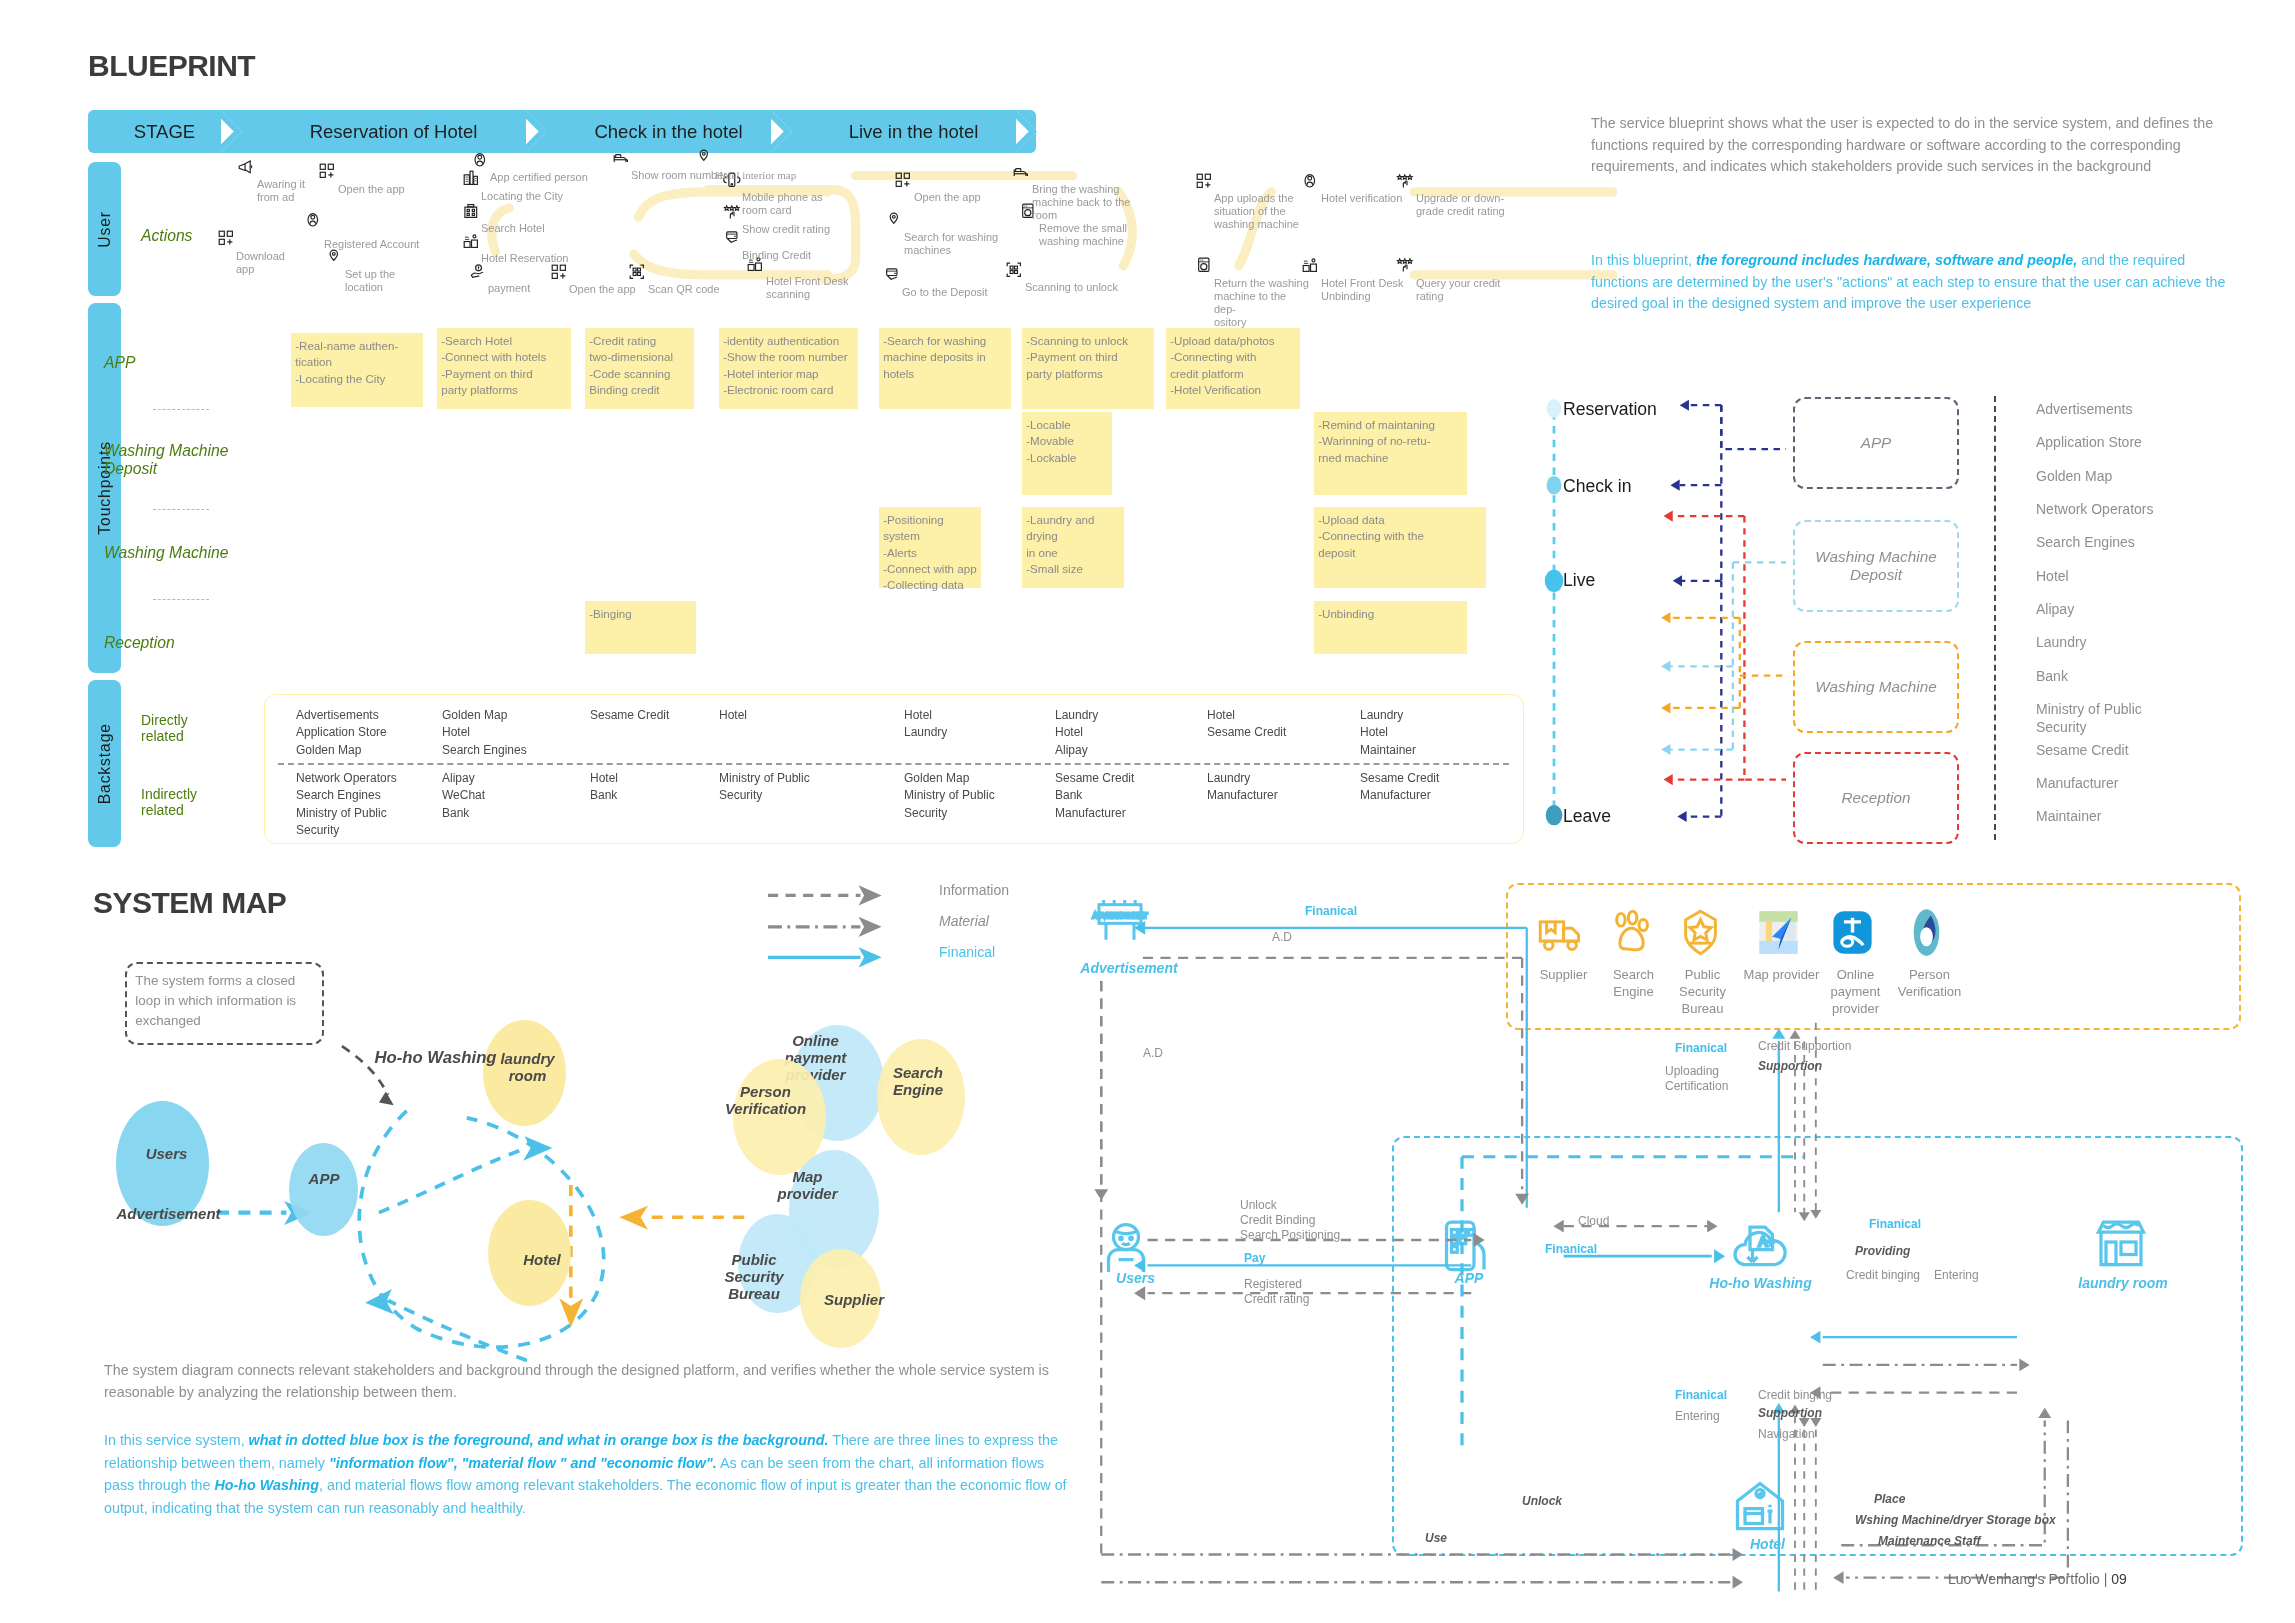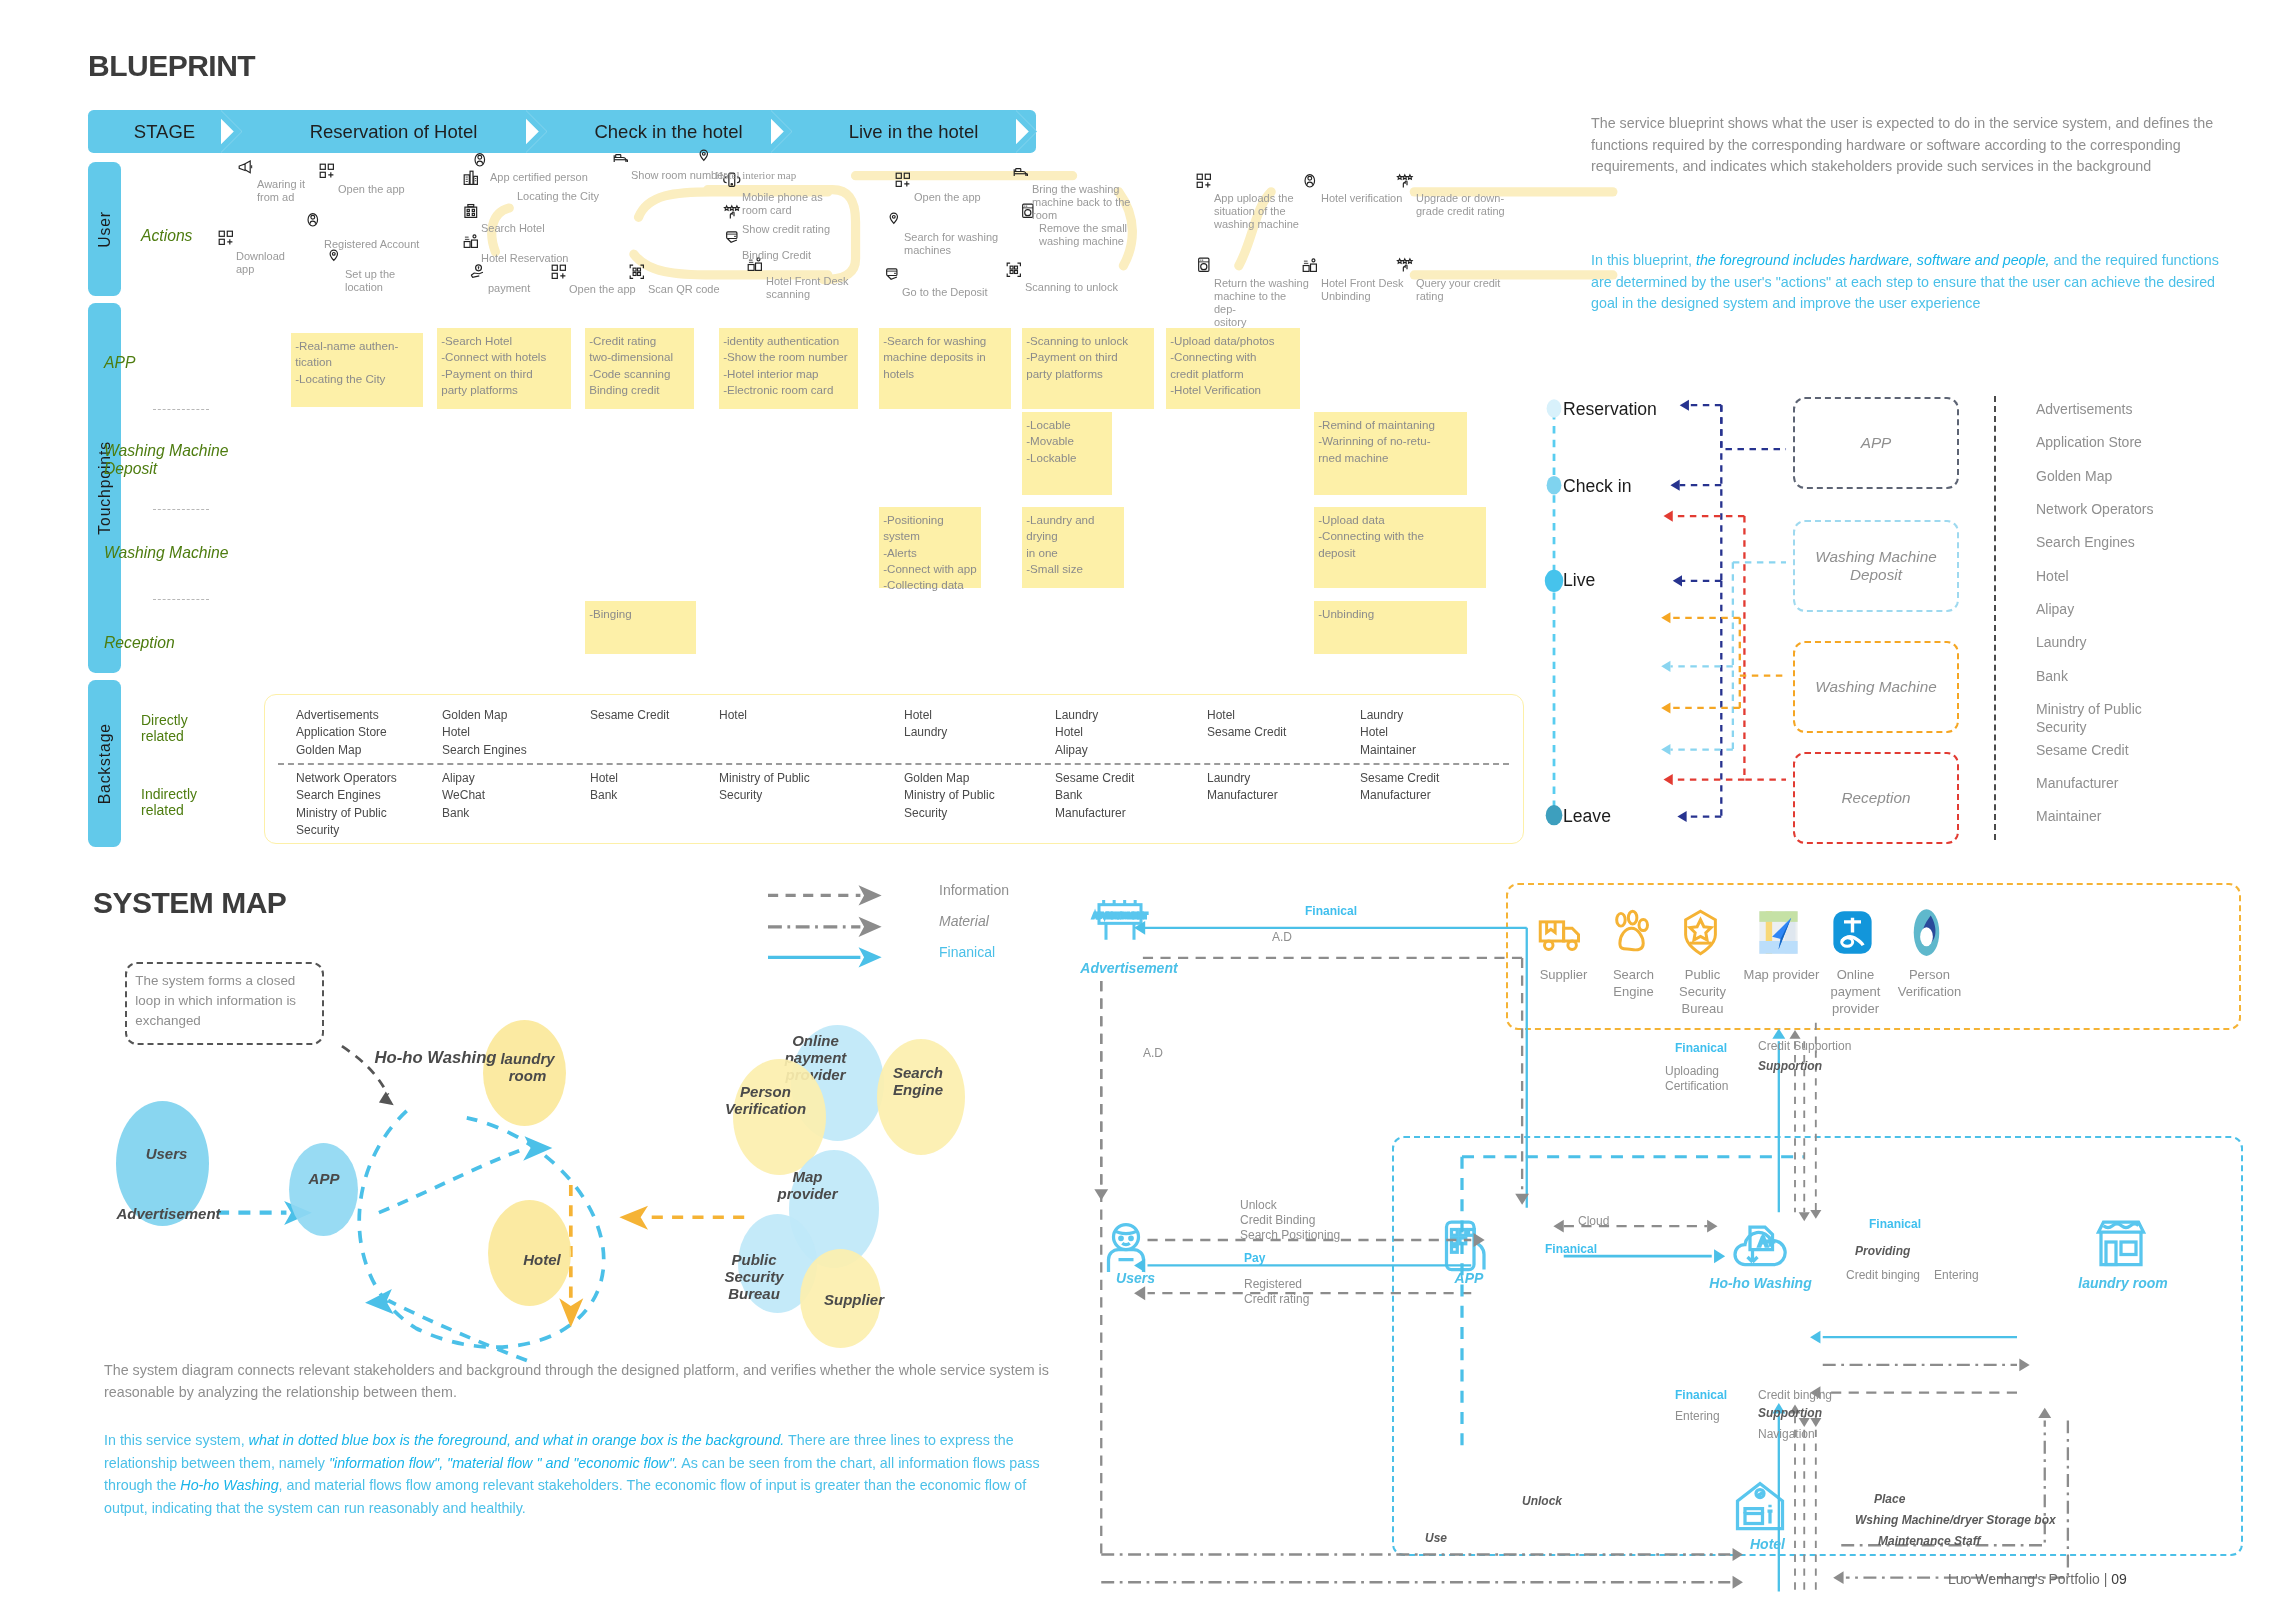"Locating the City" div.act { margin-left: 36px -> none }
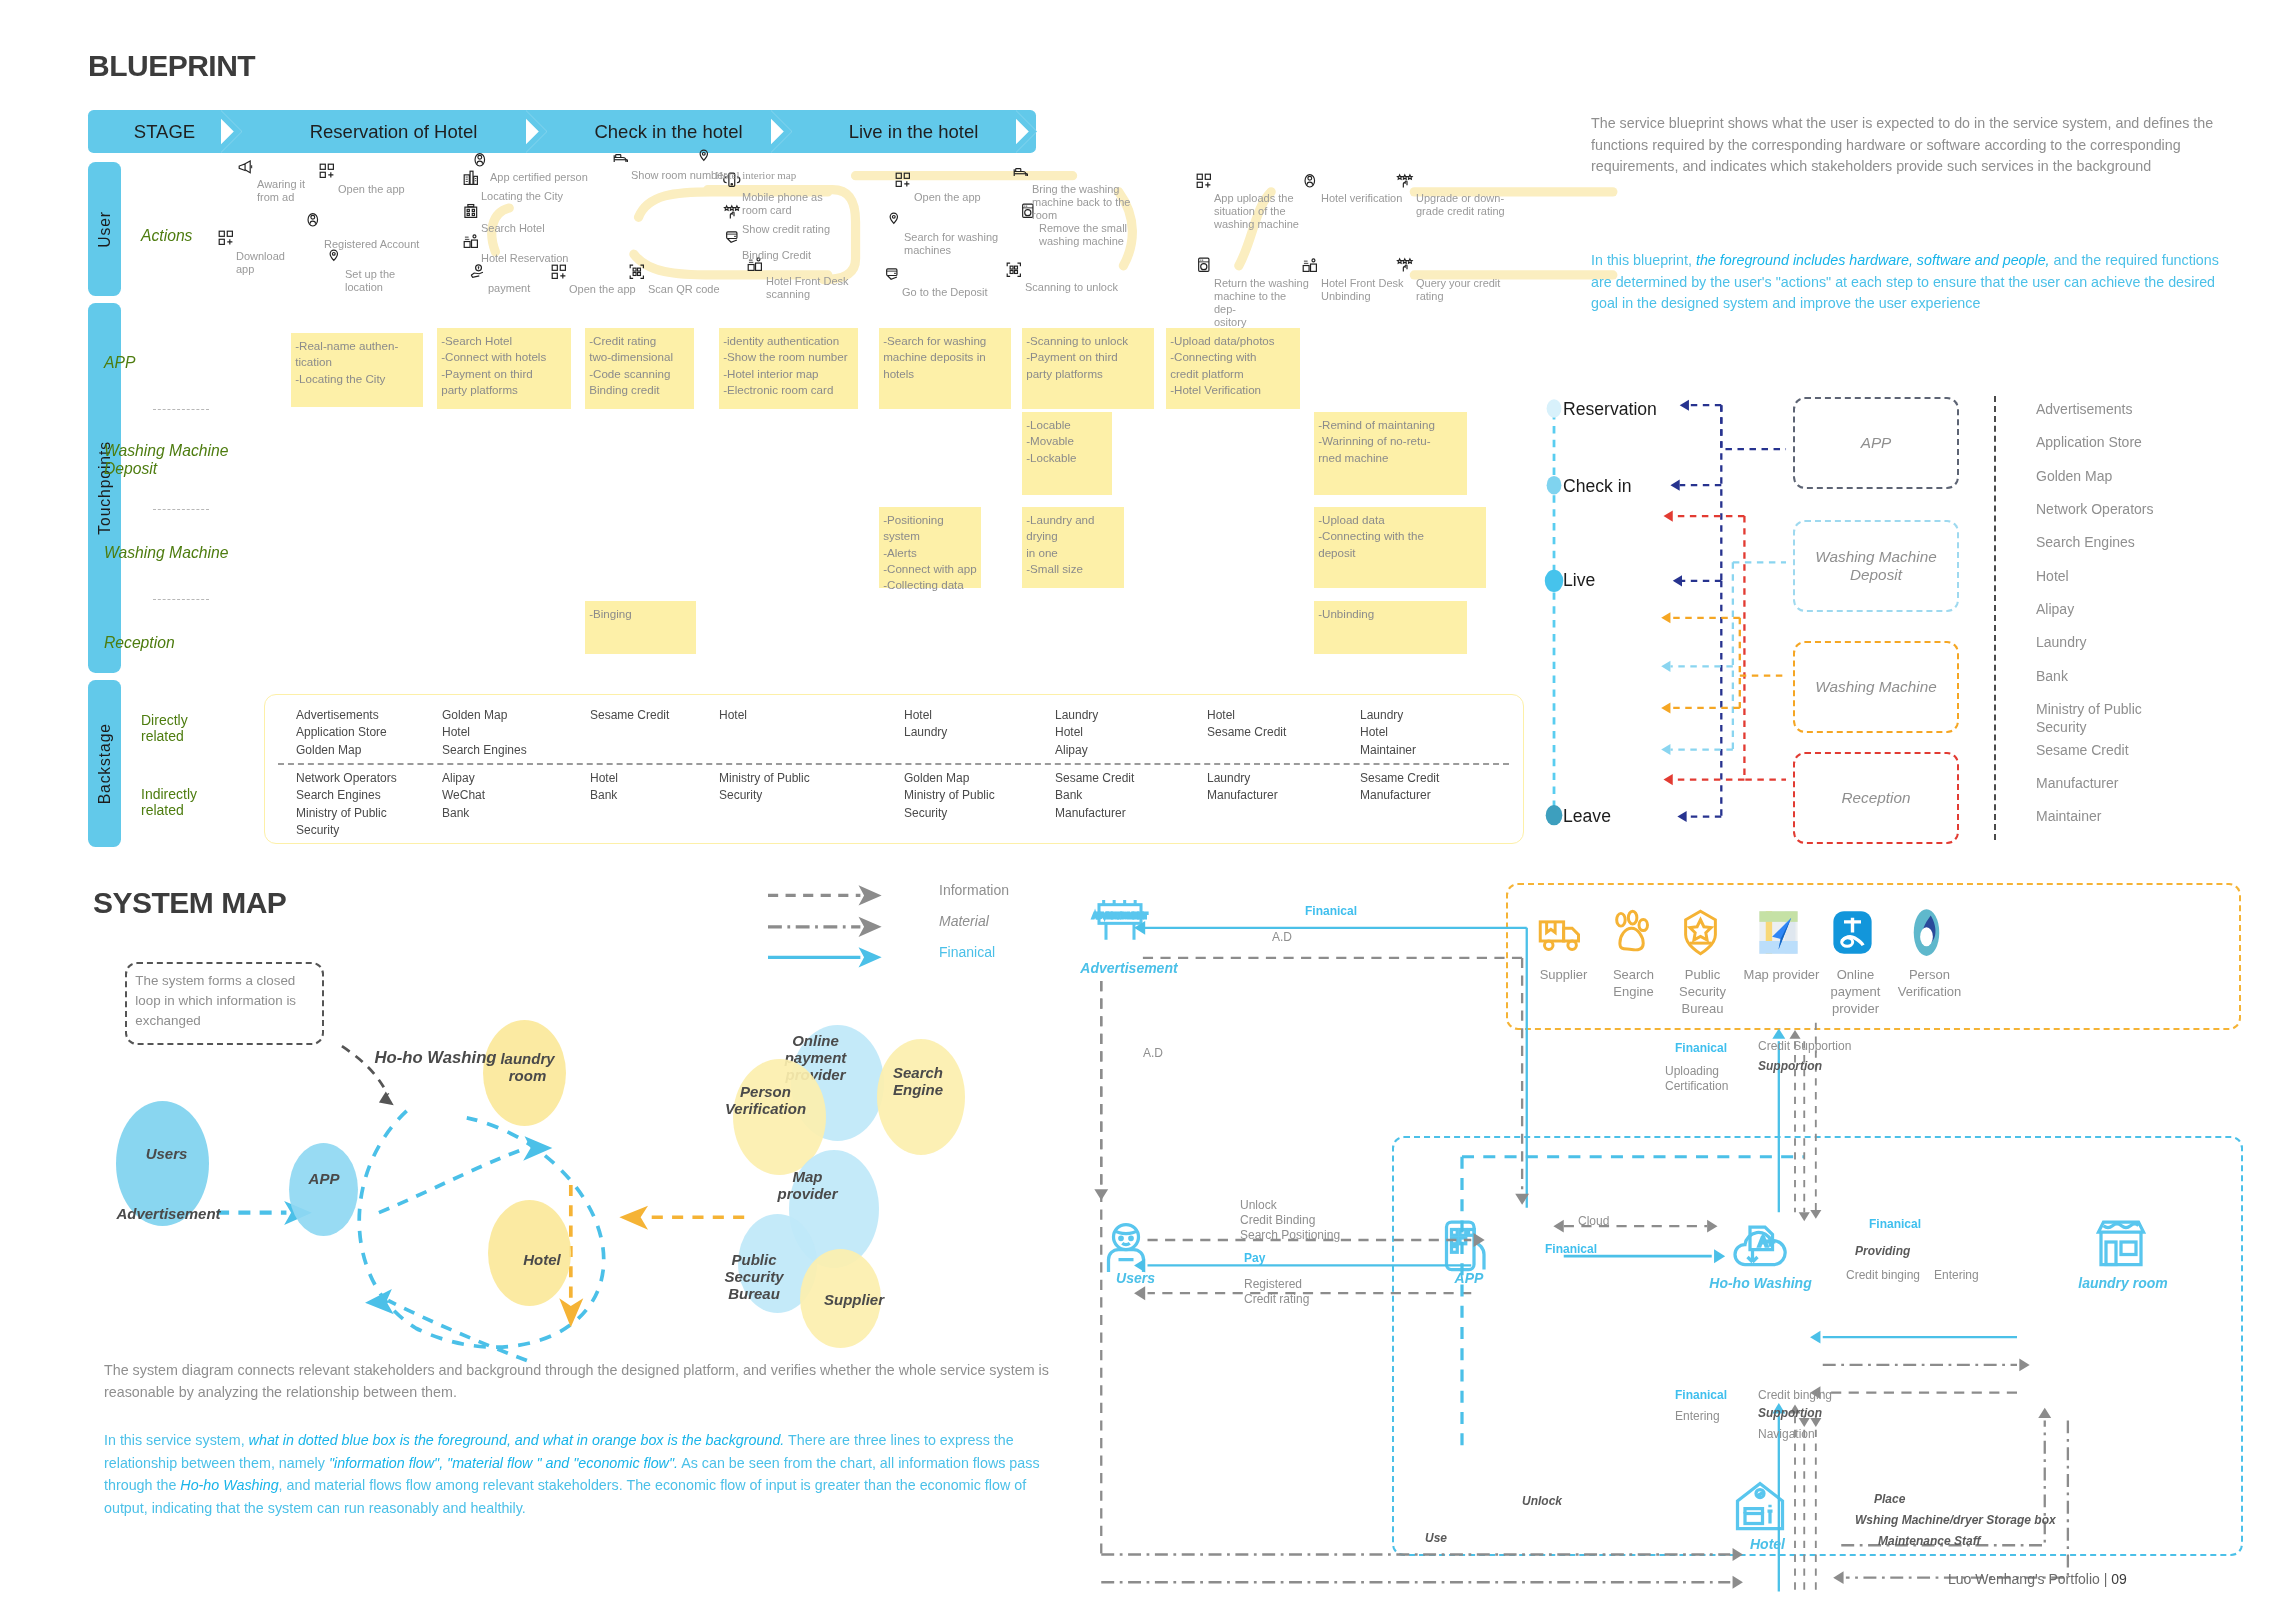"the foreground includes hardware," .para b { font-weight: normal -> bold }
